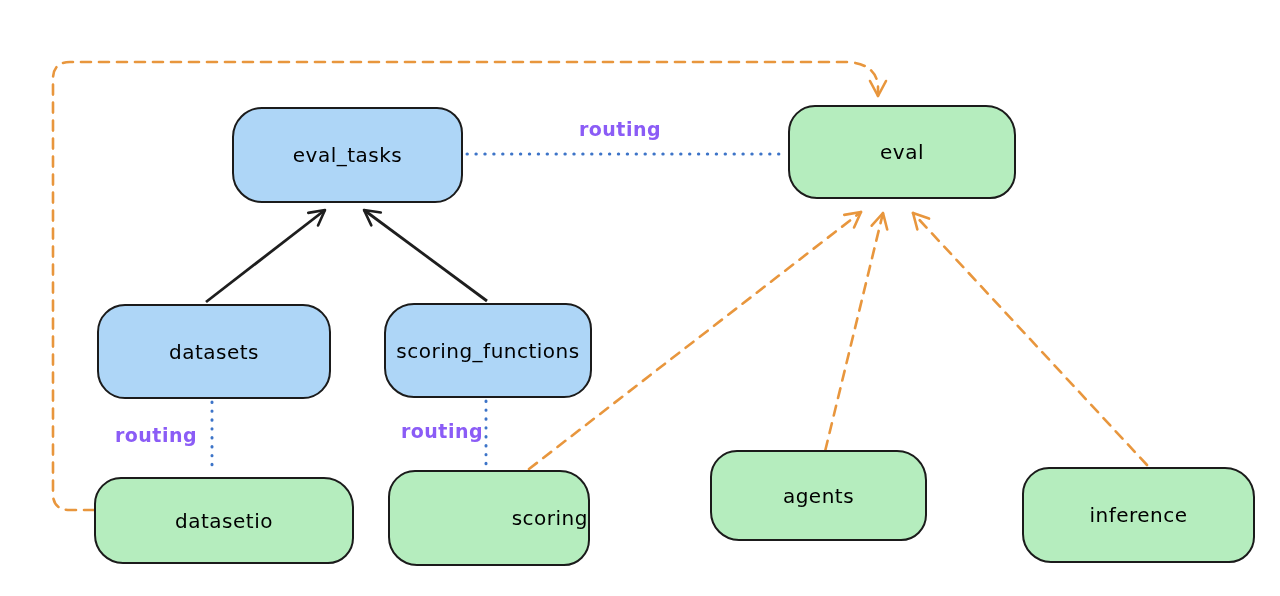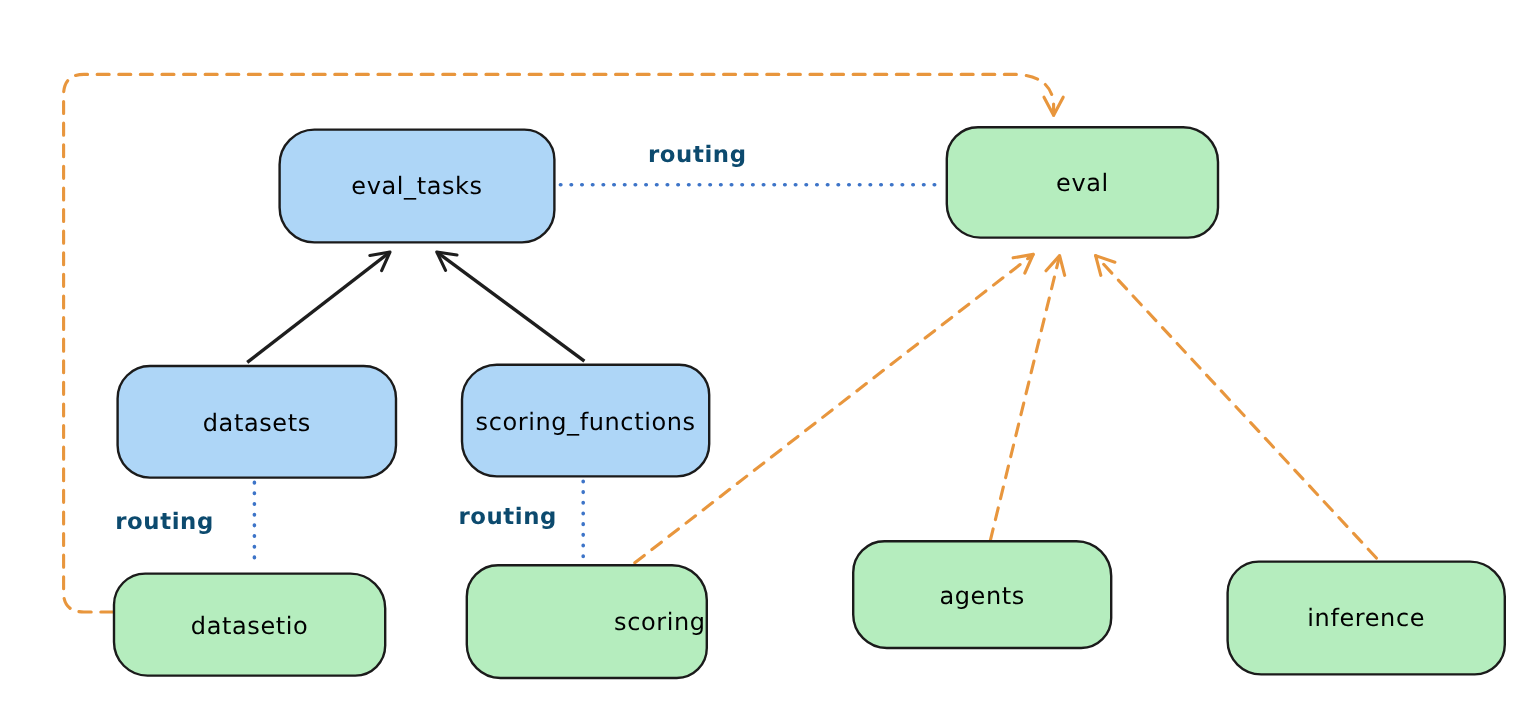"routing" .edge-label { color: #0c4a6e -> #8b5cf6; text-align: left -> center }
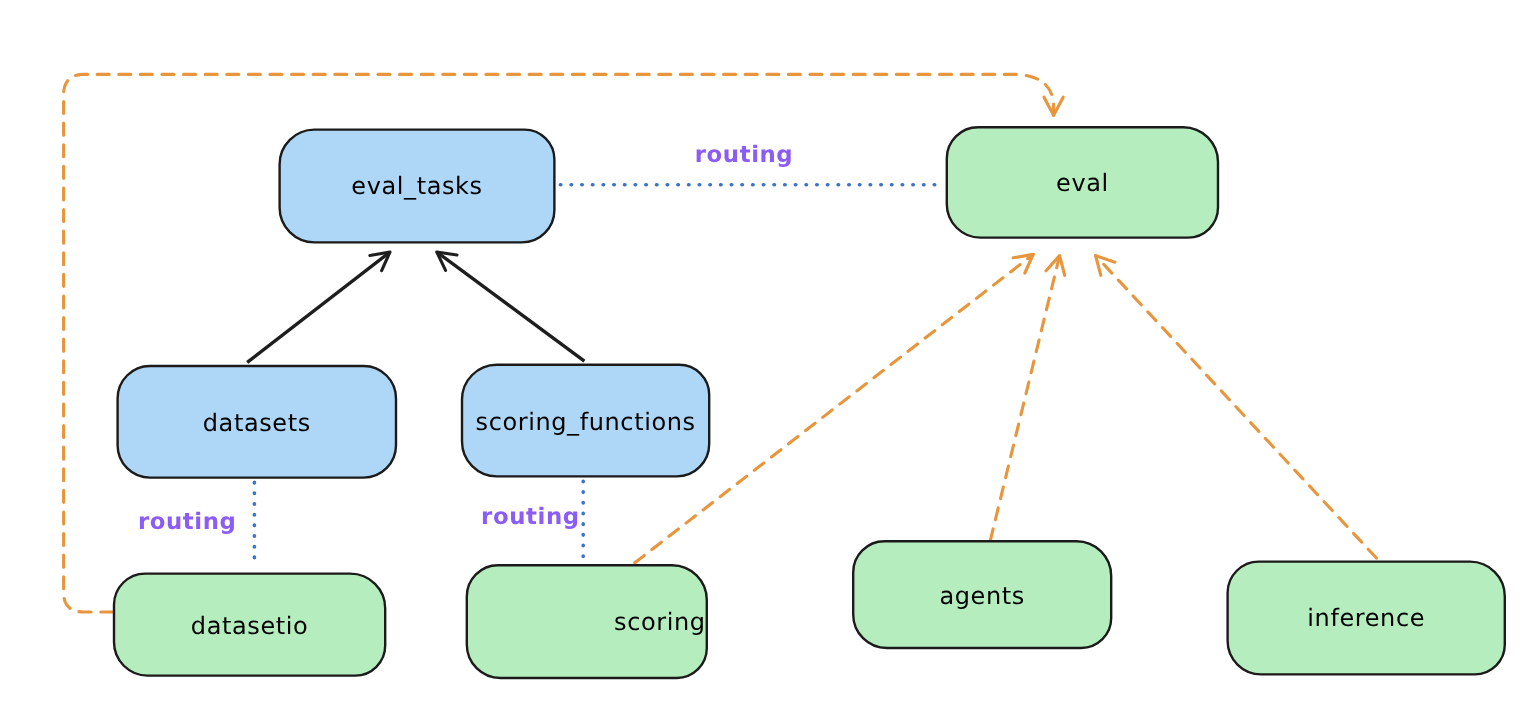"datasetio" div.node { width: 228px -> 260px }
